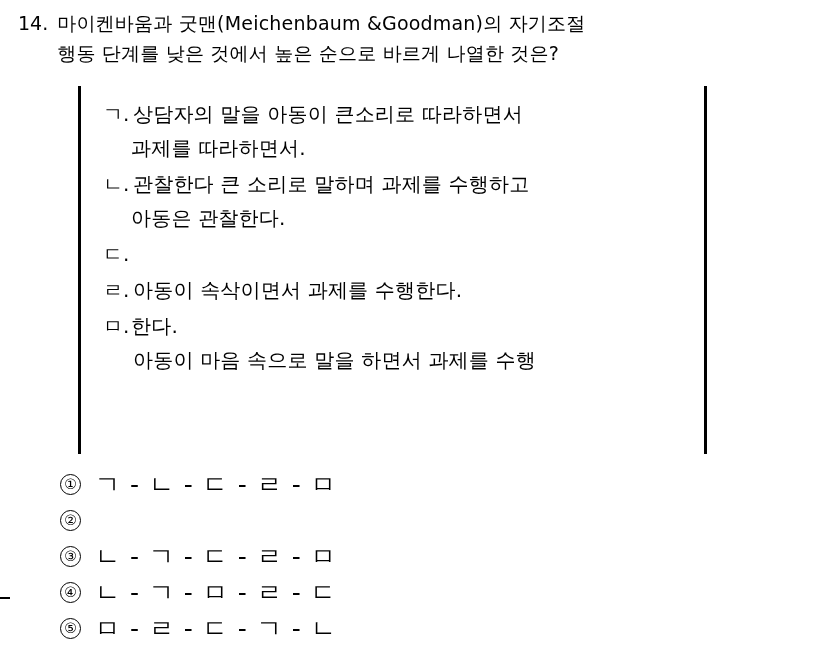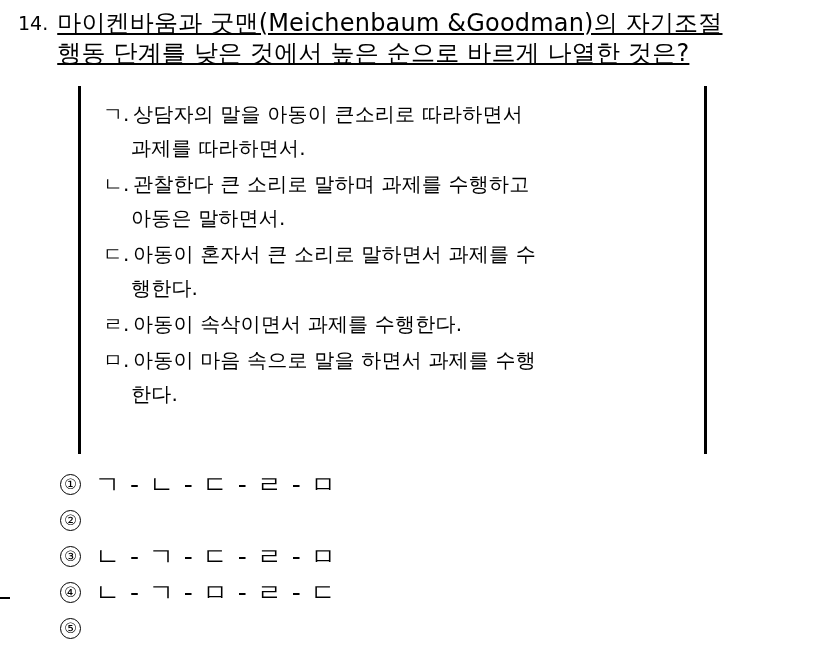"마이켄바움과 굿맨(Meichenbaum &Goodman)의 자기조절" .q-text { font-size: 24px -> 19px; text-decoration: underline -> none }
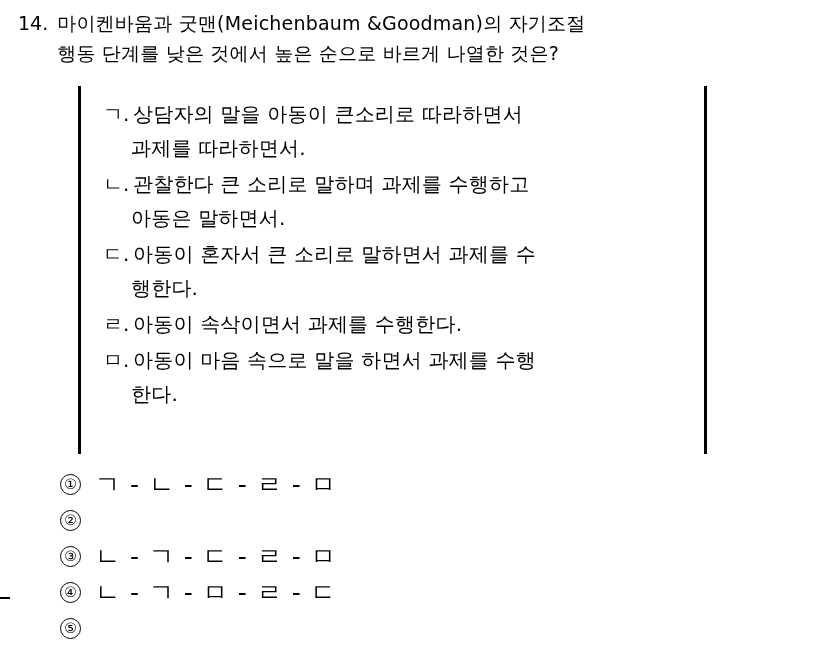"아동은 말하면서." span.ln { text: 말하면서 -> 관찰한다 }
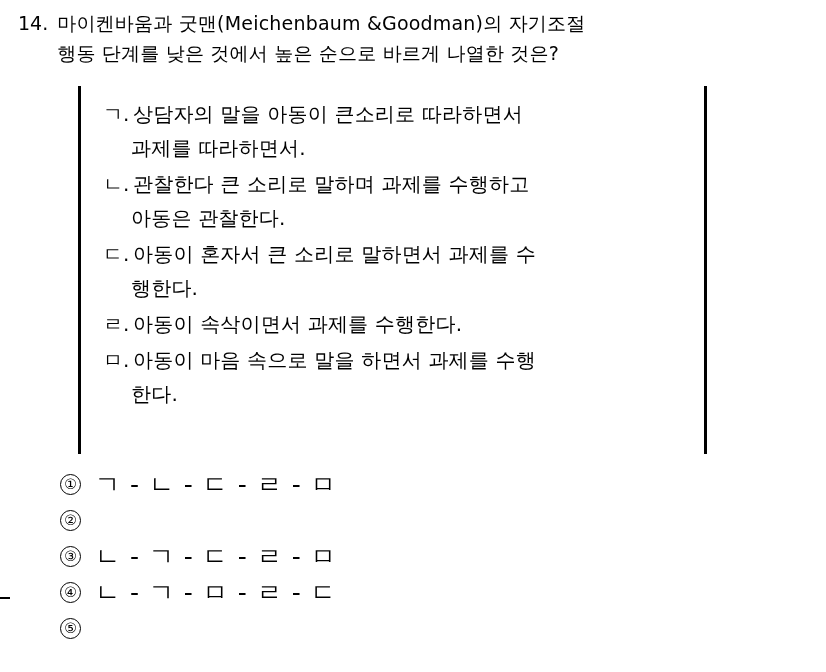"아동이 혼자서 큰 소리로 말하면서" span.box-body { html: <span> <span>아동이 혼자서 큰 소리로 말하면서 과제를 수</span> <span>행한다.</span> </span> -> none }
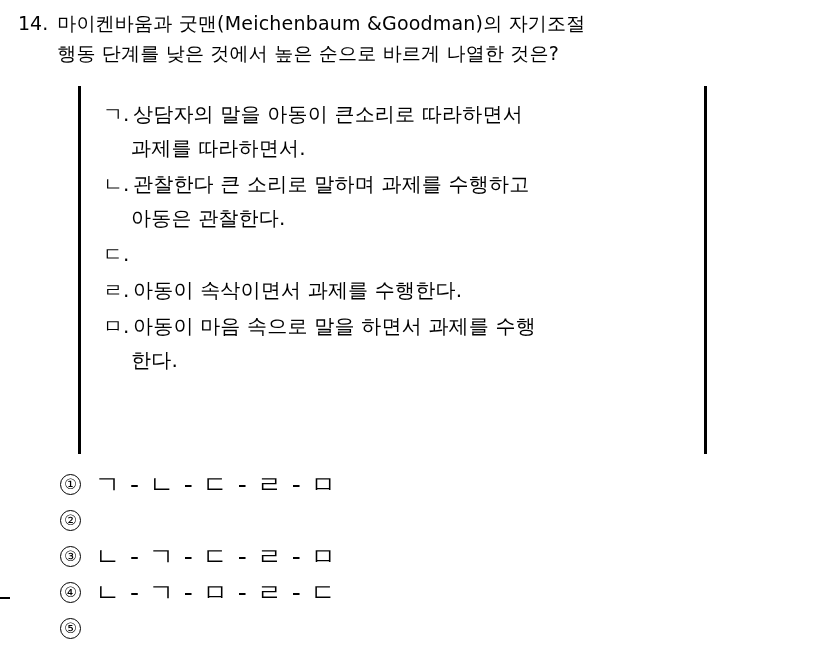"아동이 마음 속으로 말을 하면서" span.ln { order: before "한다." -> after "한다." }
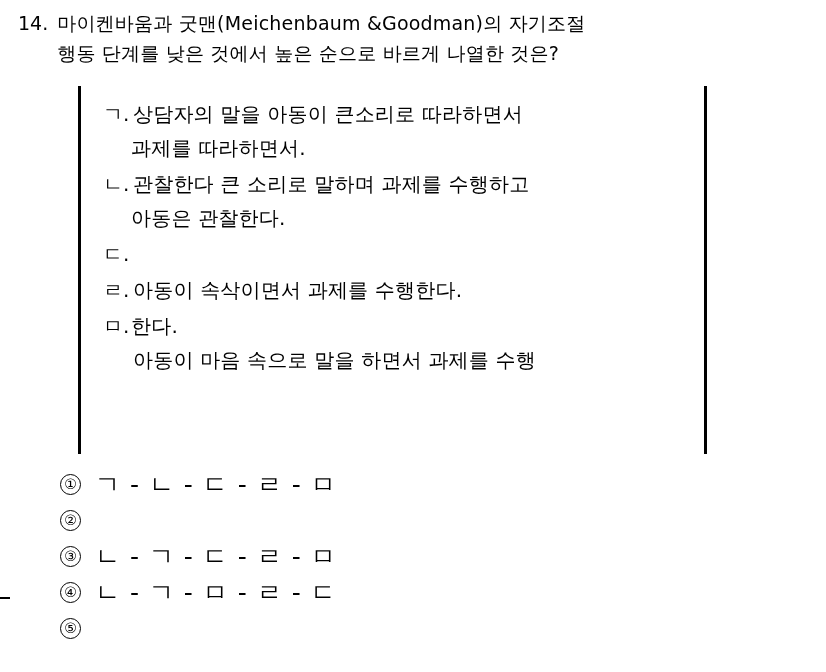"ㅁ - ㄹ - ㄷ" span.opt-seq { html: none -> <span>ㅁ - ㄹ - ㄷ - ㄱ - ㄴ</span> }
